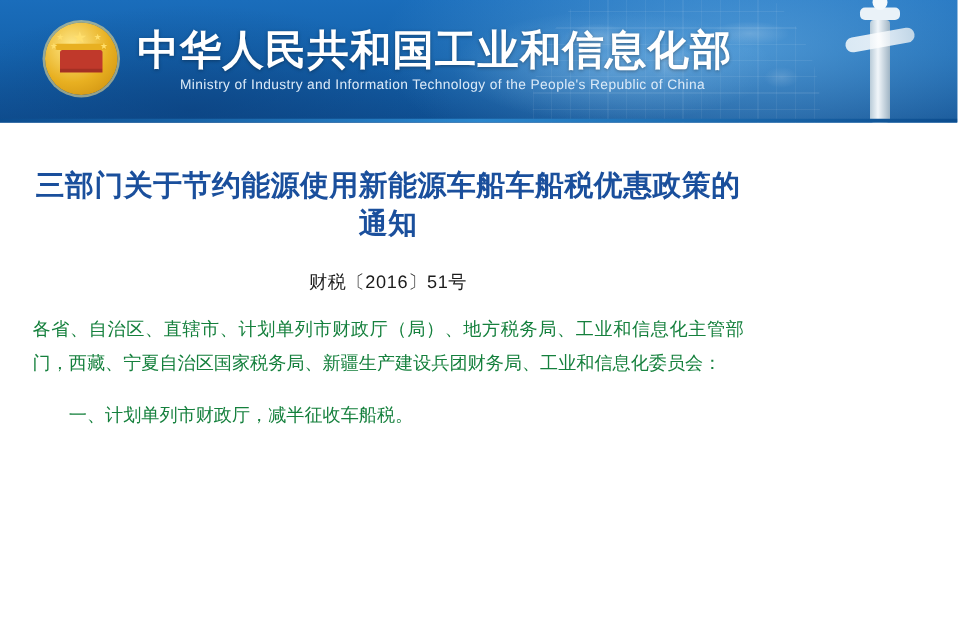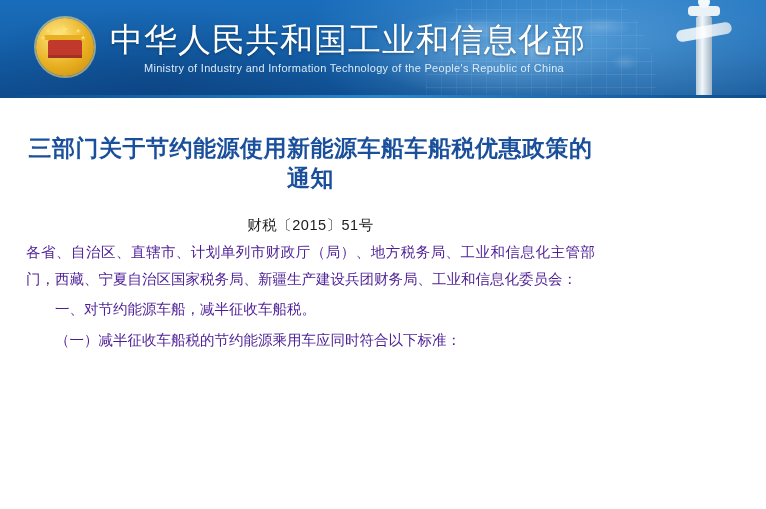"中华人民共和国工业和信息化部" .title-cn { font-weight: normal -> bold }
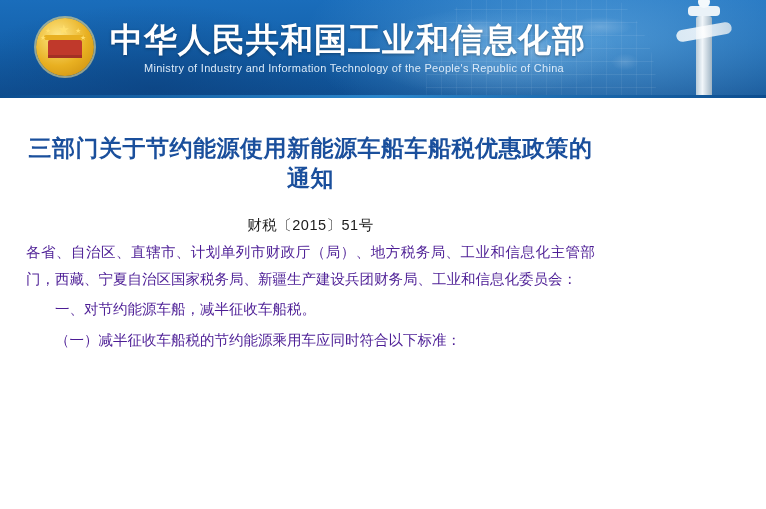"财税〔2015〕51号" div.doc-no { text: 2015 -> 2016 }
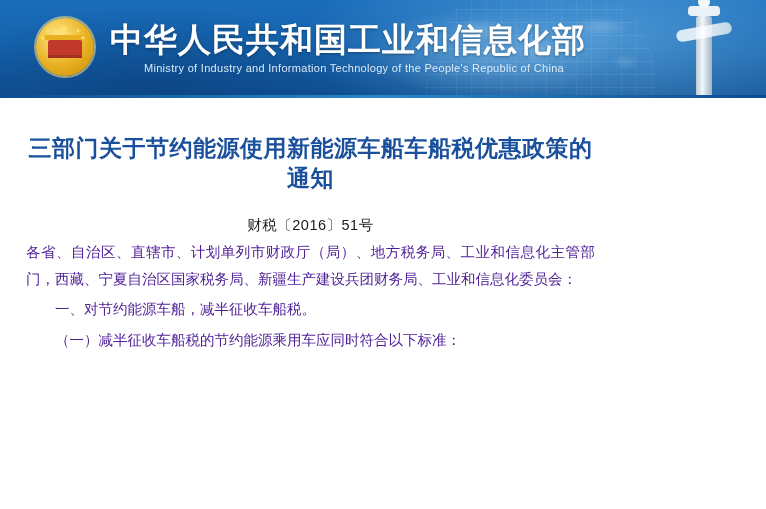"各省、自治区、直辖市、计划单列市财政厅（局）、地方税务局、工业和信息化主管部门，" .para { color: #4c1d95 -> #15803d; margin: 4px 0 0 0 -> 16px 0 0 0 }
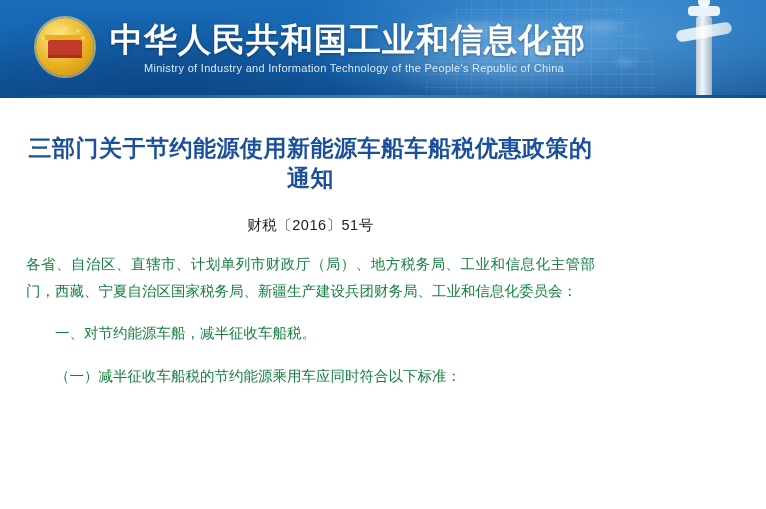"一、对节约能源车船，减半征收车船税。" p.para { text: 对节约能源车船 -> 计划单列市财政厅 }
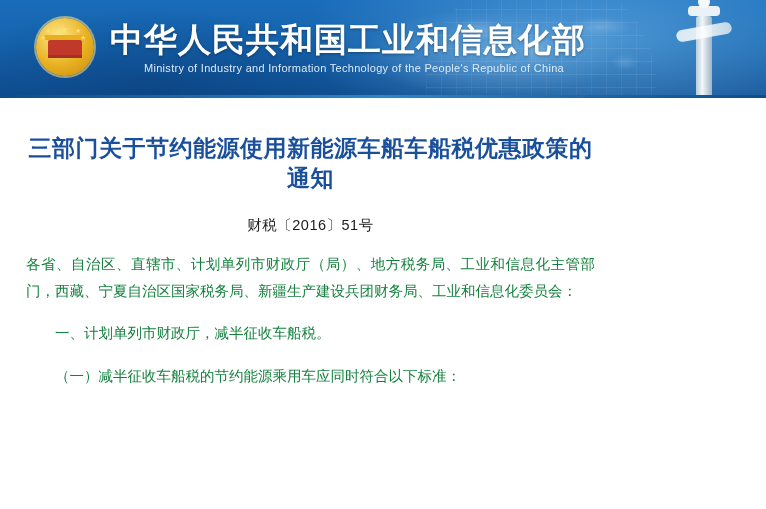"（一）减半征收车船税的节约能源乘用车应同时符合以下标准：" p.para { html: <p>（一）减半征收车船税的节约能源乘用车应同时符合以下标准：</p> -> none }
